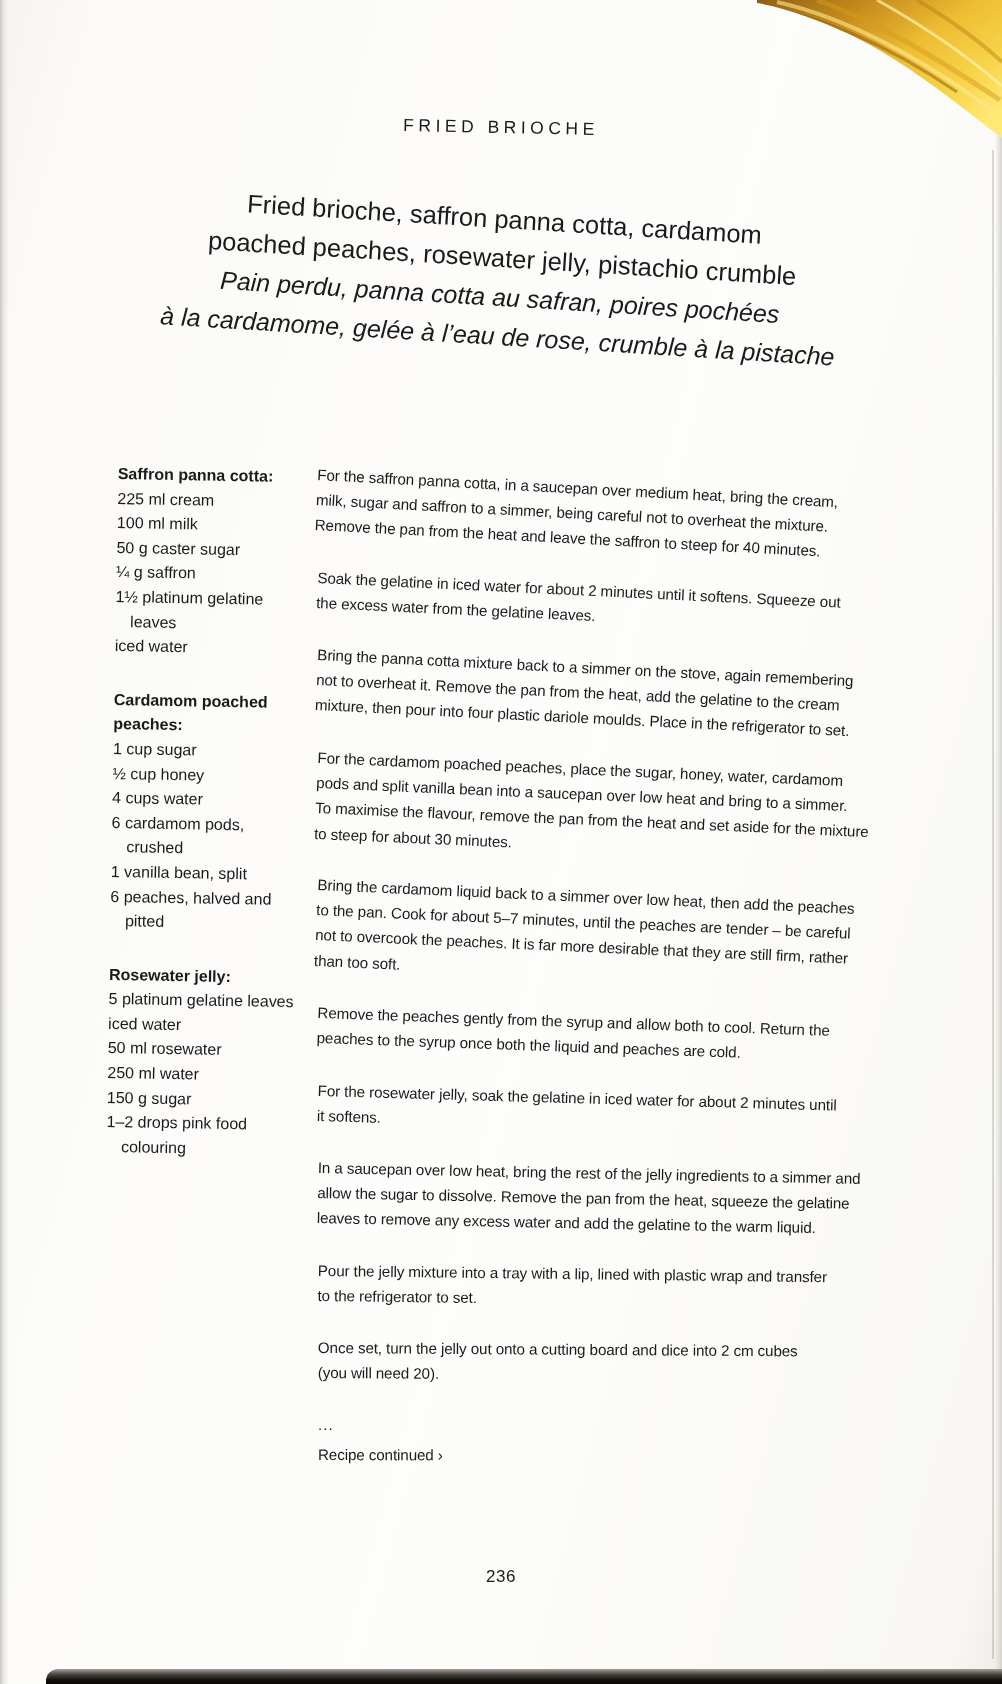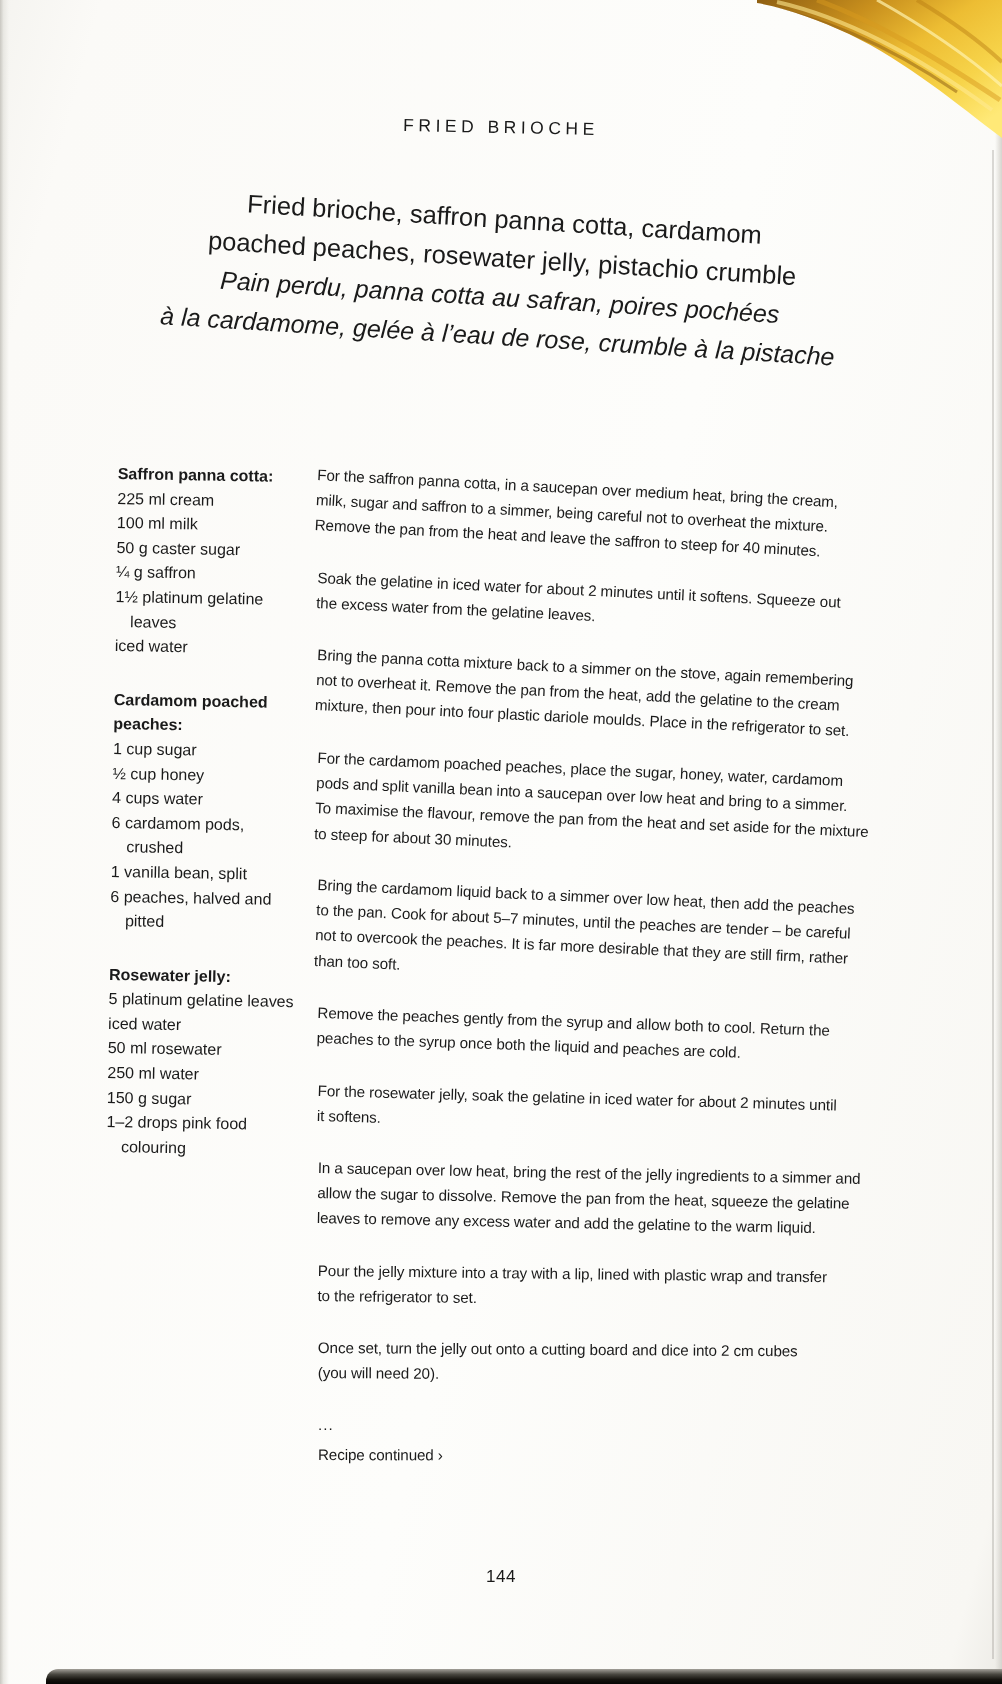"144" div.page-number { text: 144 -> 236 }
